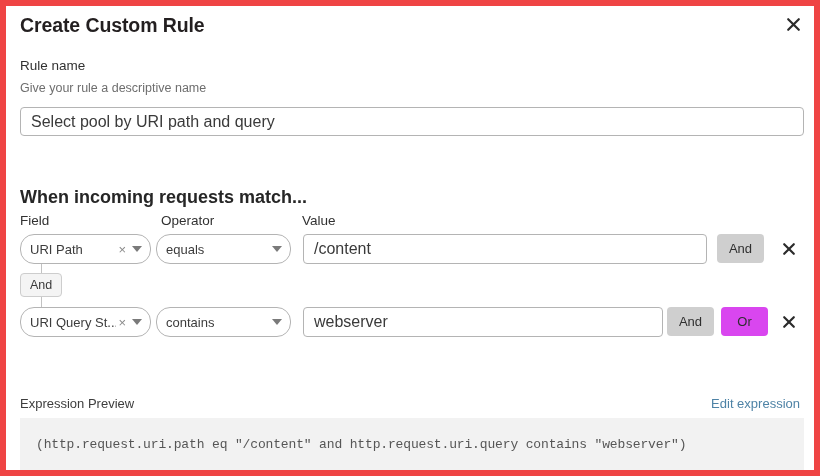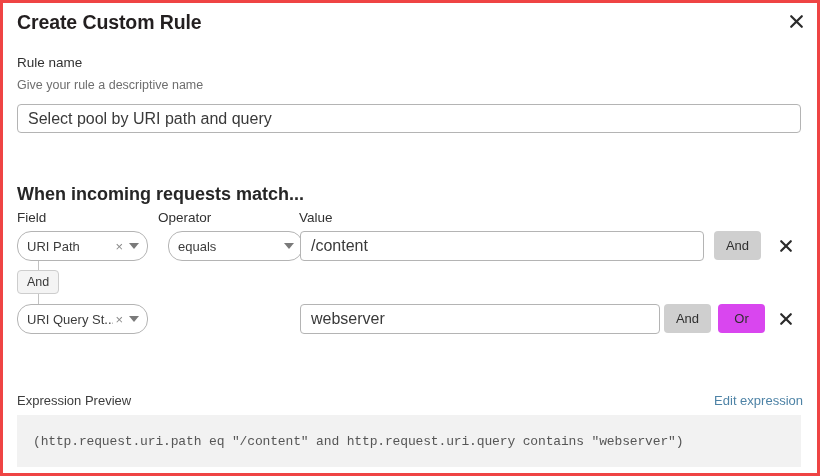"Create Custom Rule" .dialog { border: 3px solid #ef4444 -> 6px solid #ef4444 }
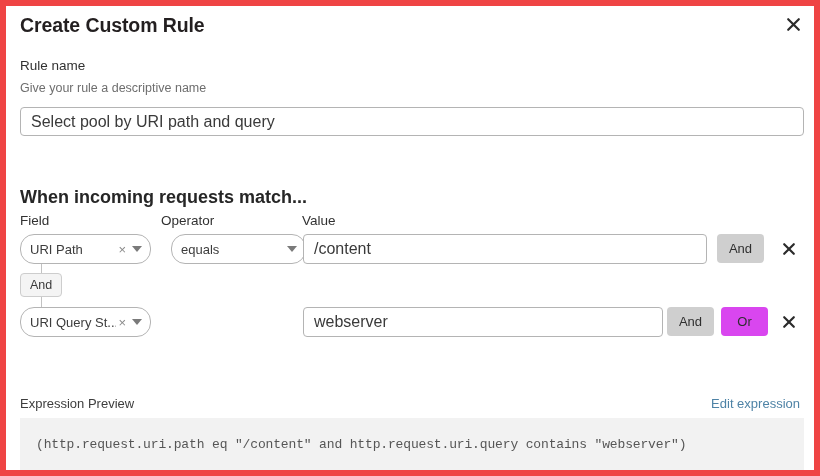"equals" .sel-operator { left: 165px -> 150px }
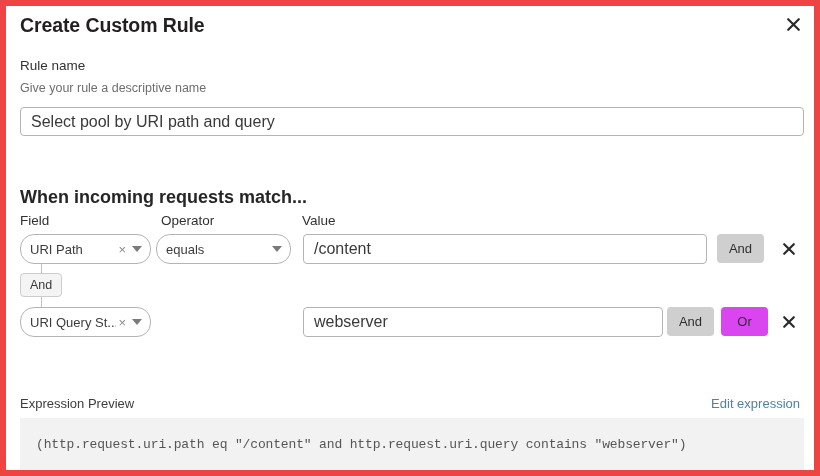"contains" div.select-box { html: none -> <div> <span>contains</span> <span> <span></span> </span> </div> }
